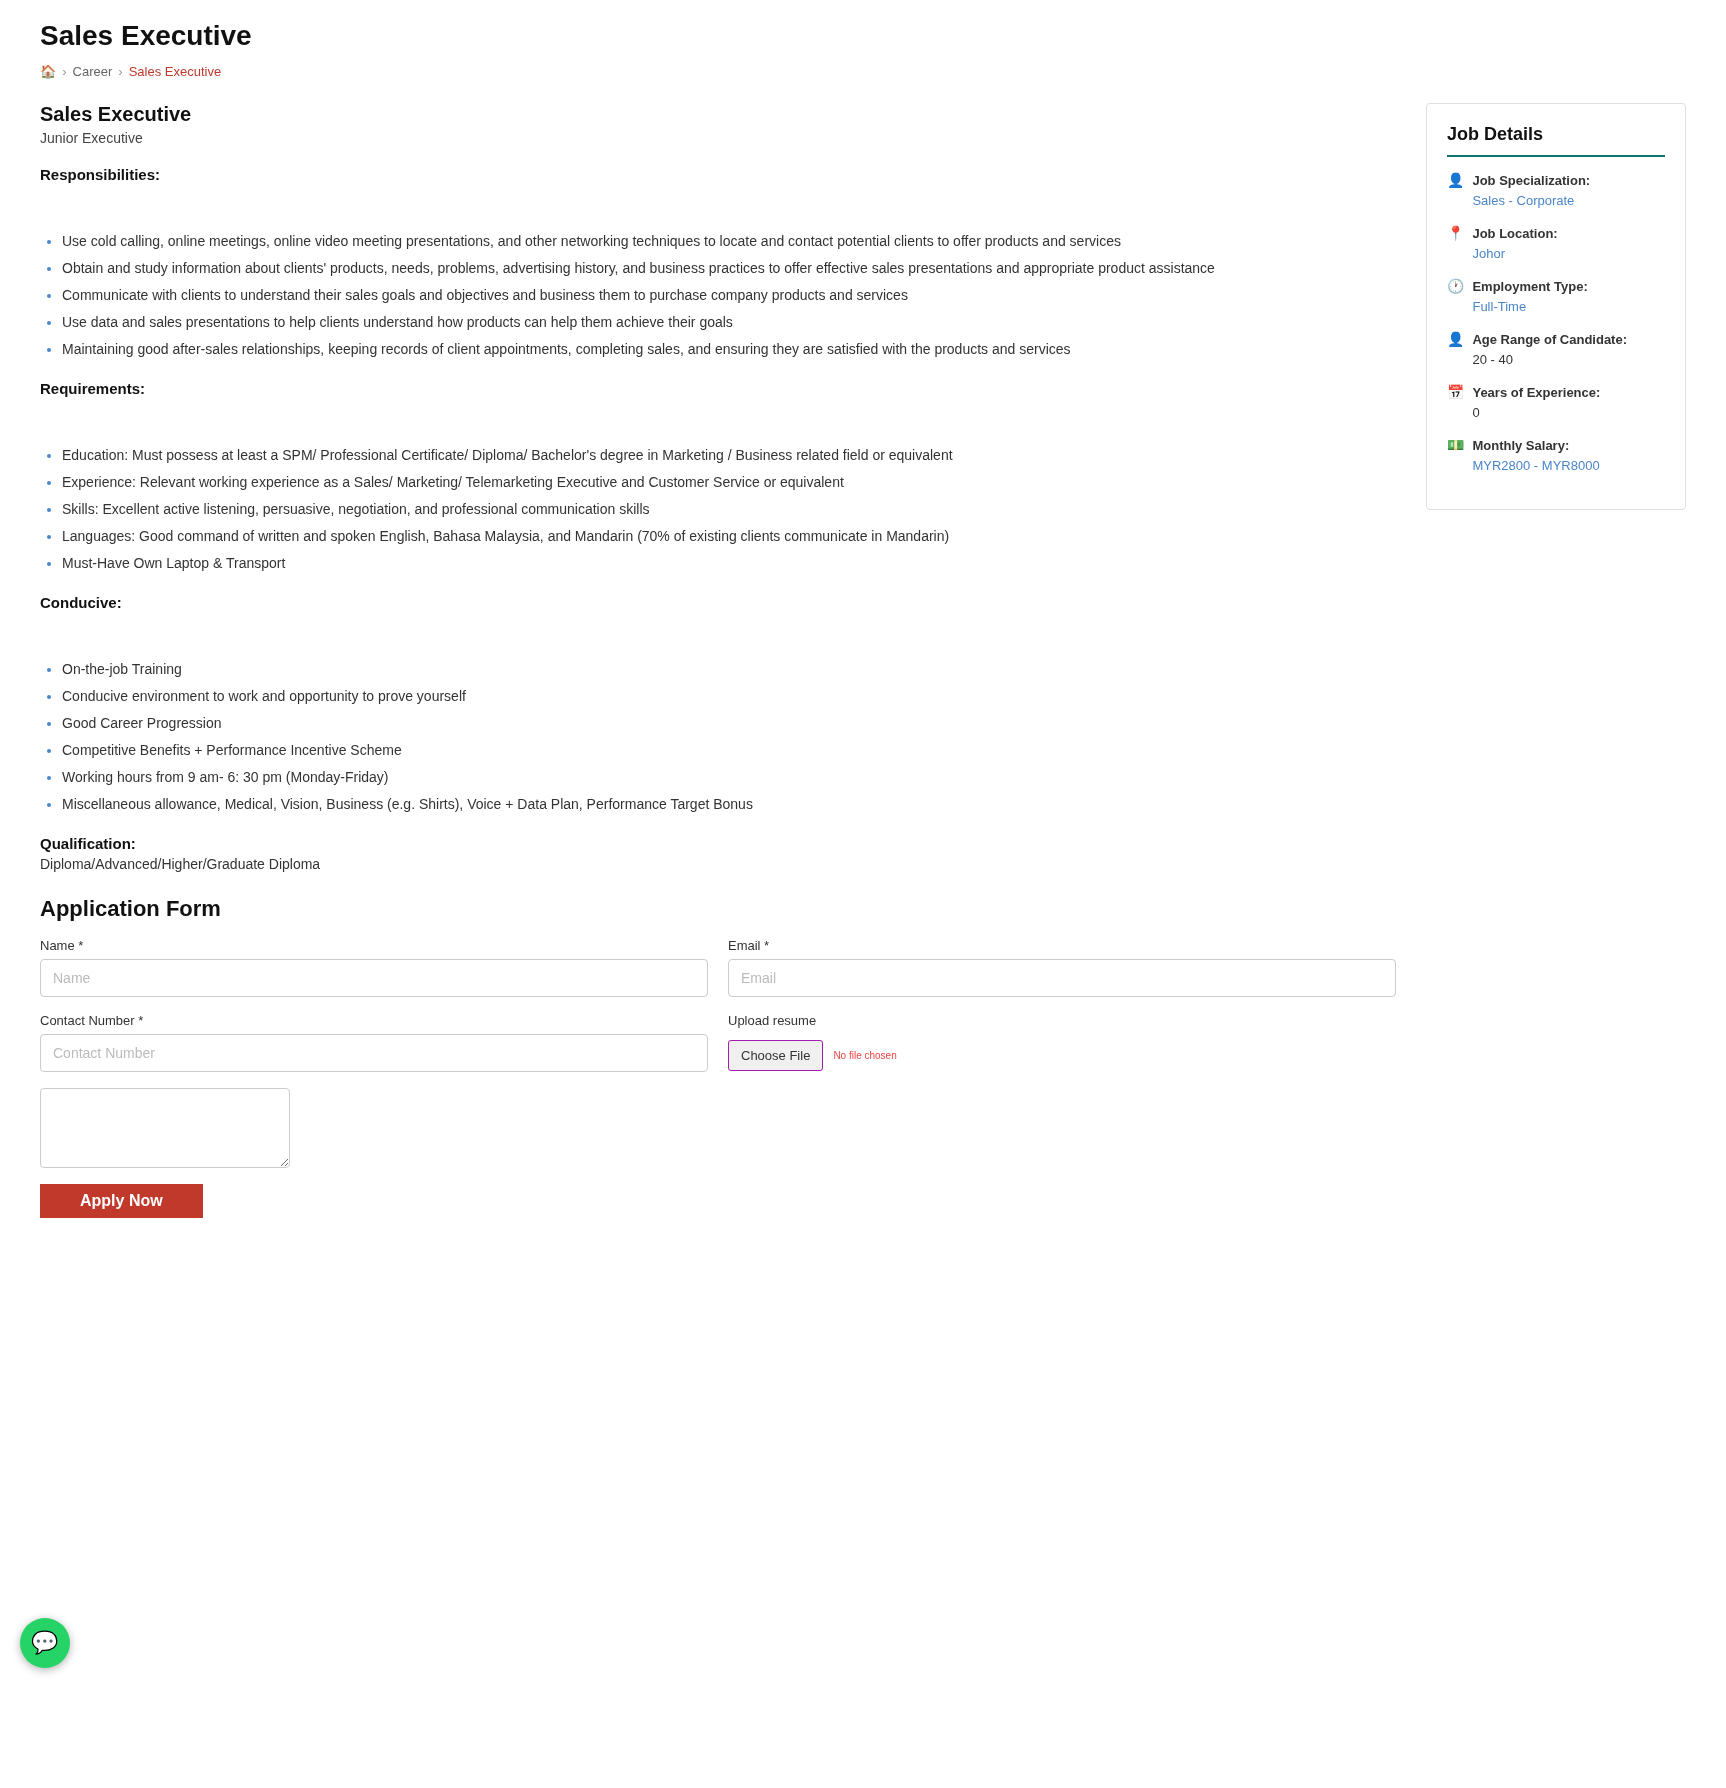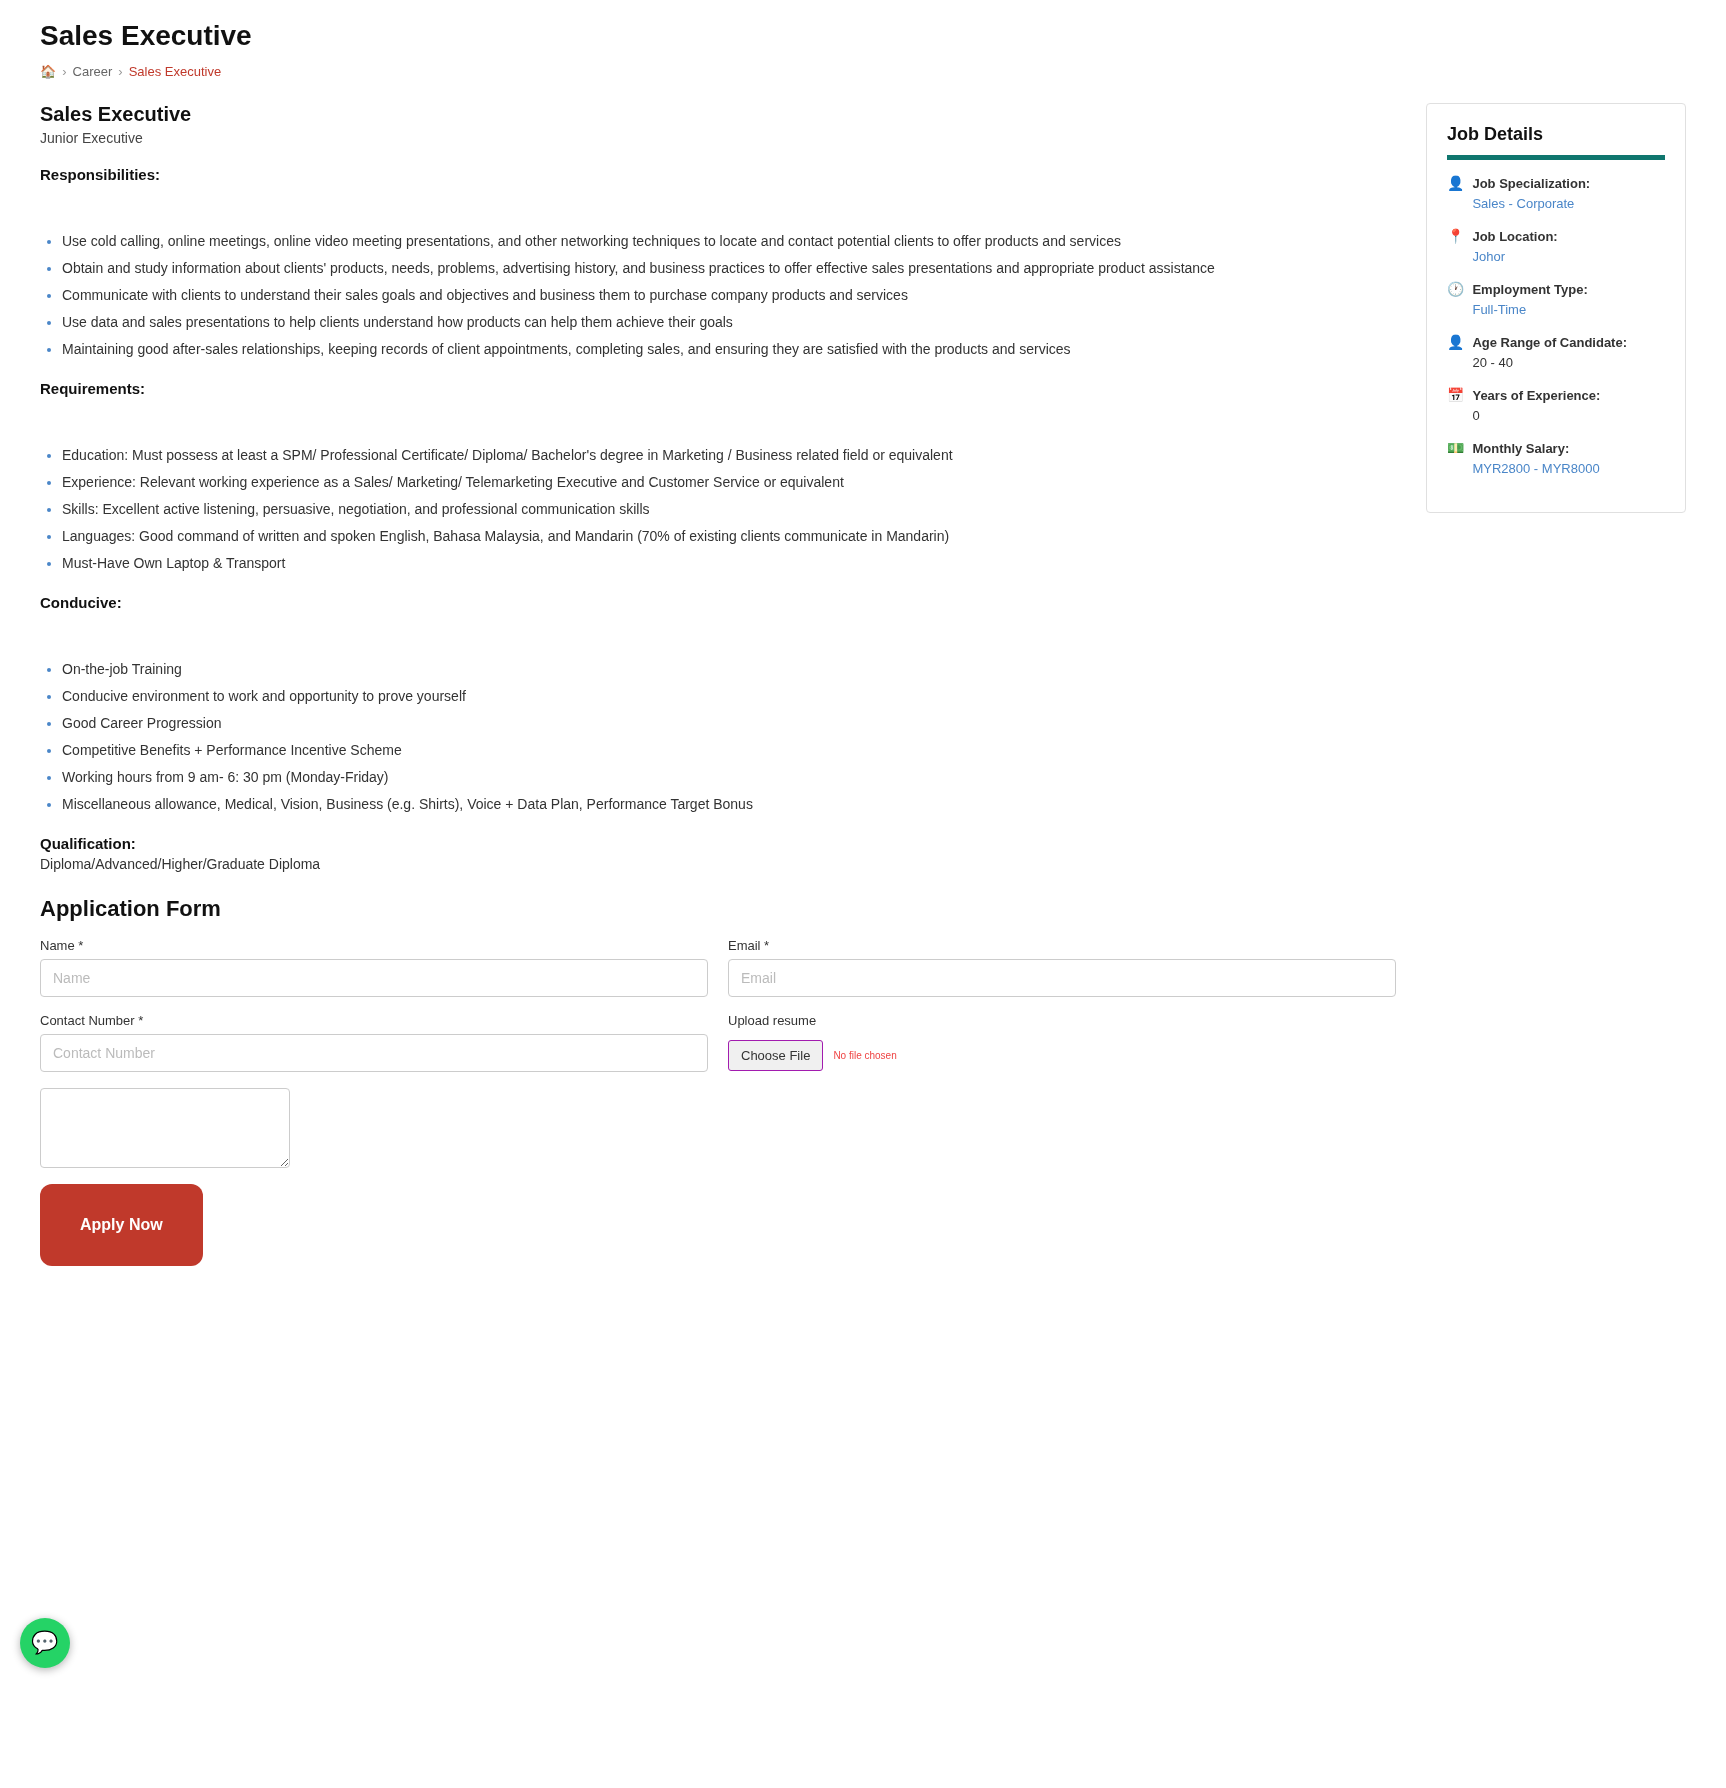"Job Details" .sidebar h3 { border-bottom: 5px solid #0f766e -> 2px solid #0f766e }
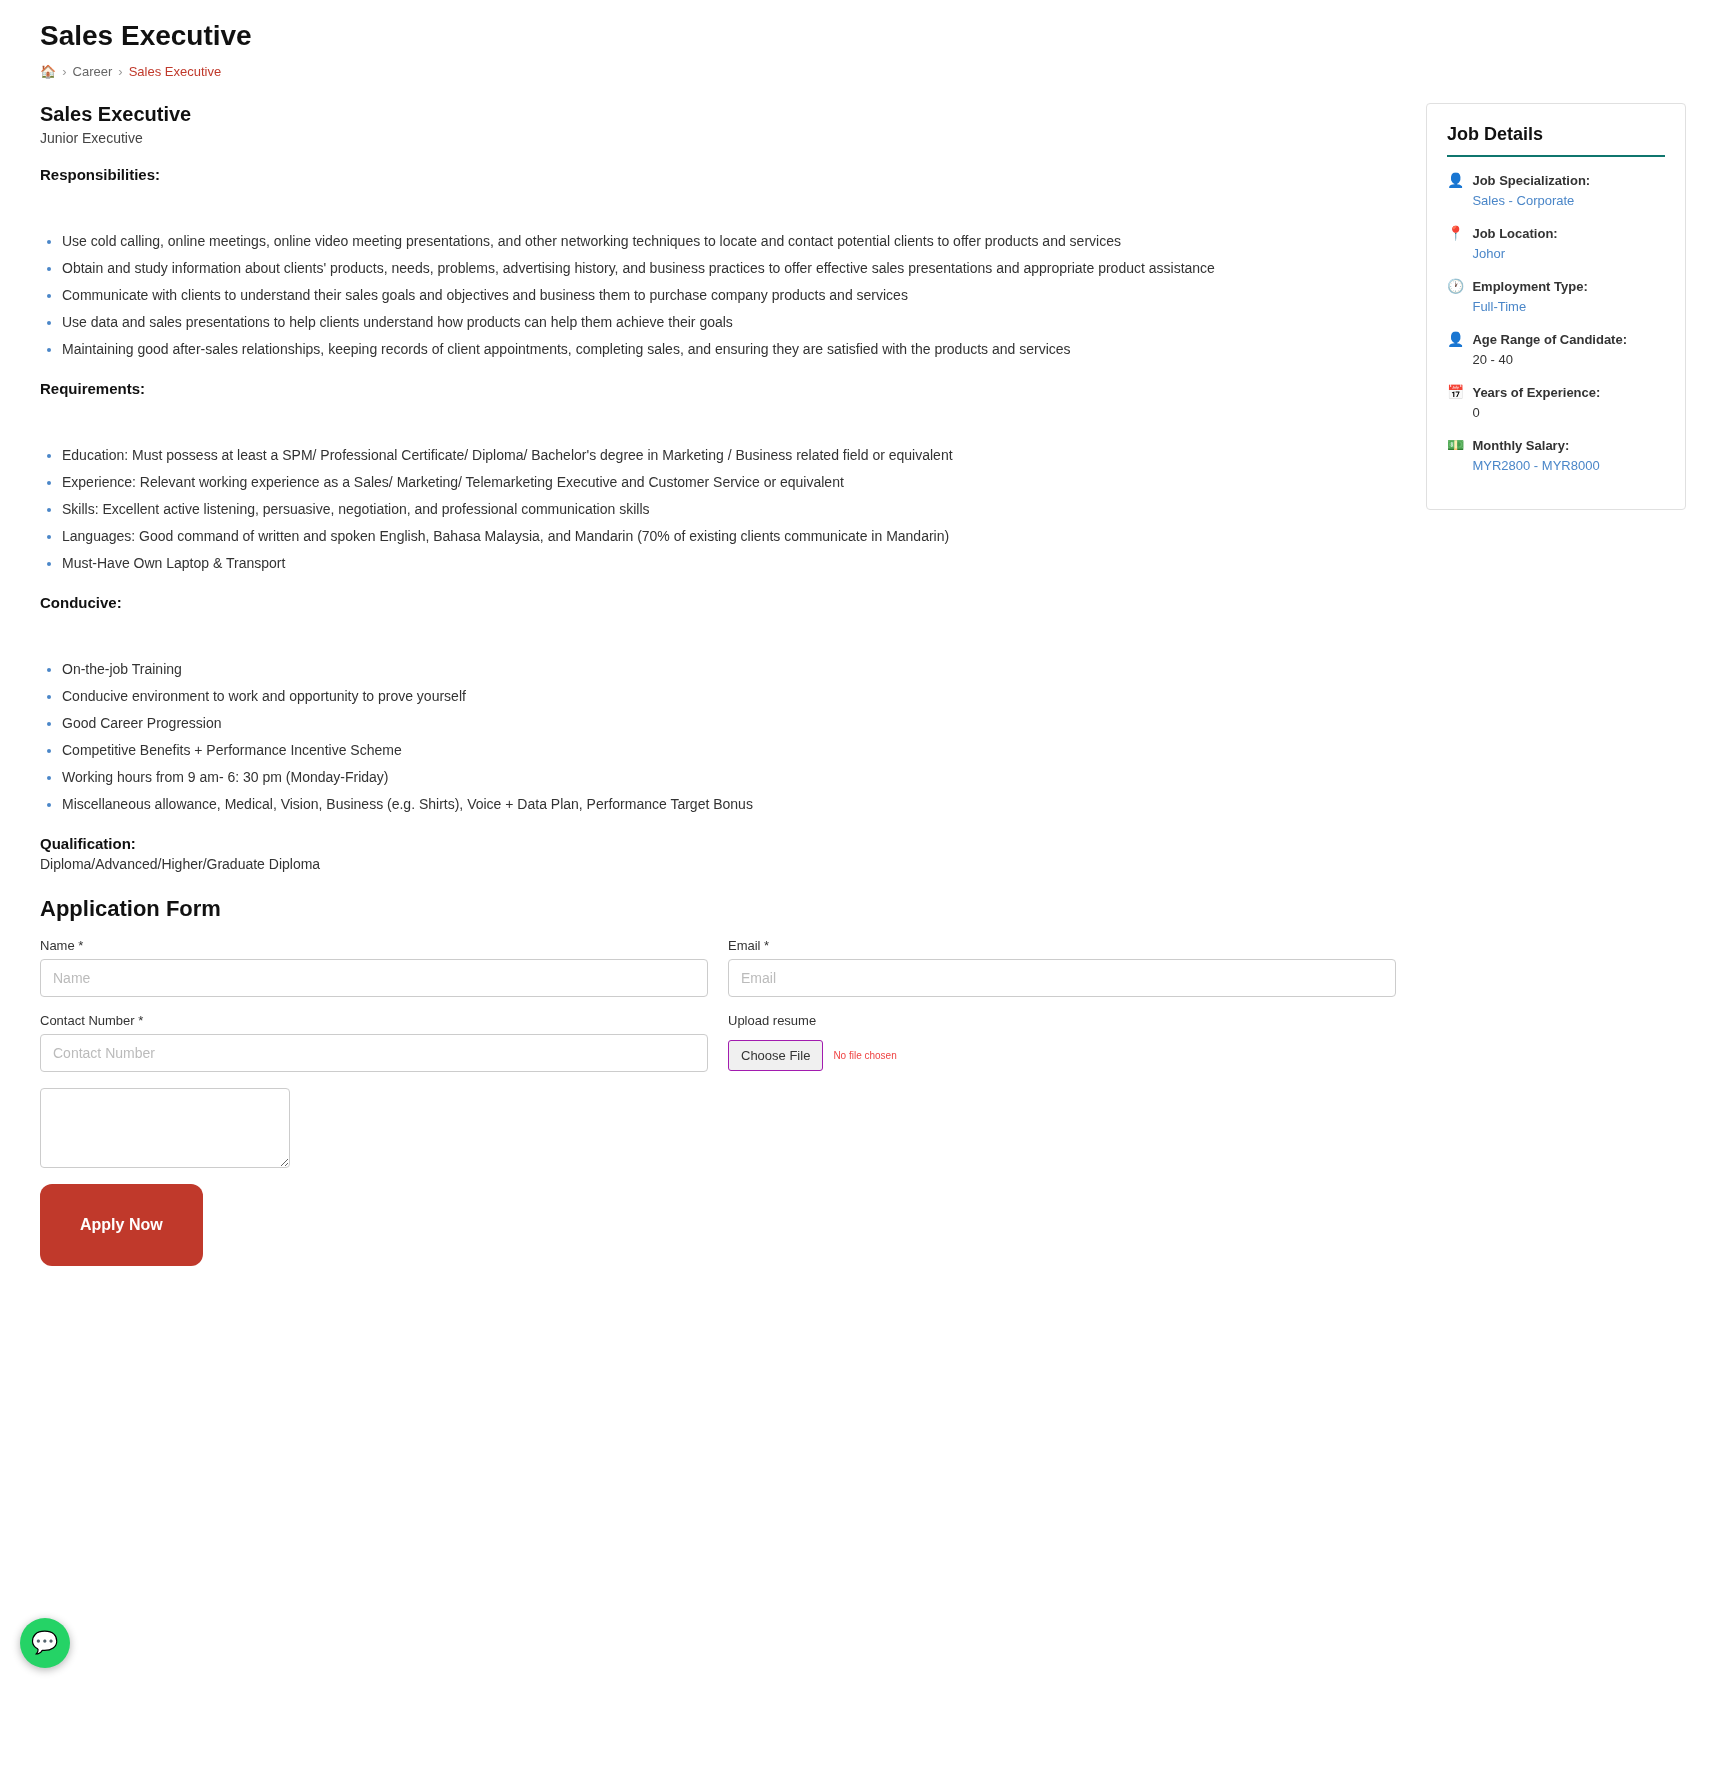"Apply Now" .apply-btn { border-radius: 12px -> 0; padding: 32px 40px -> 8px 40px }
